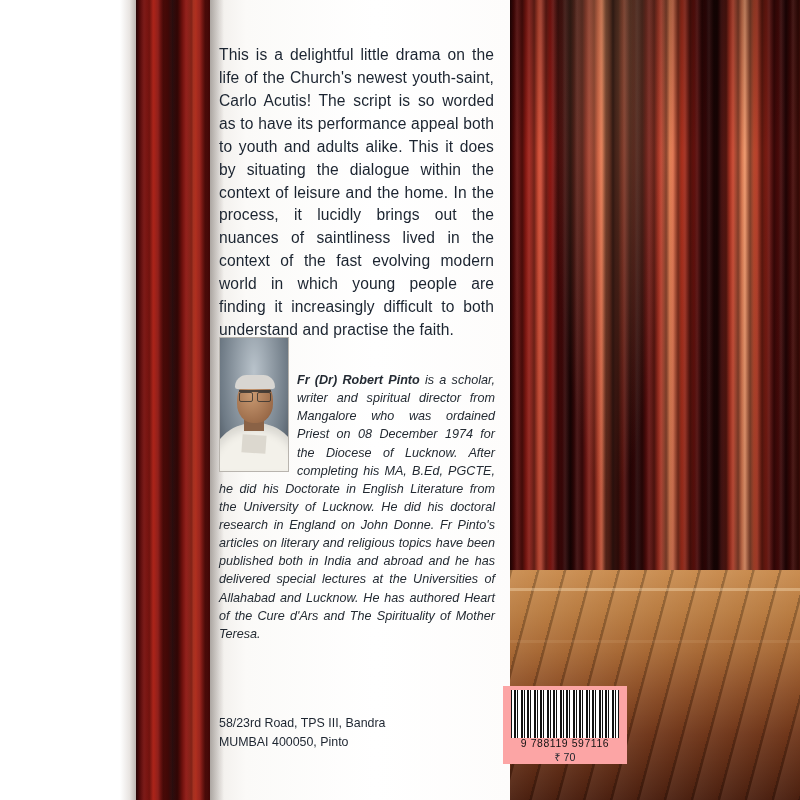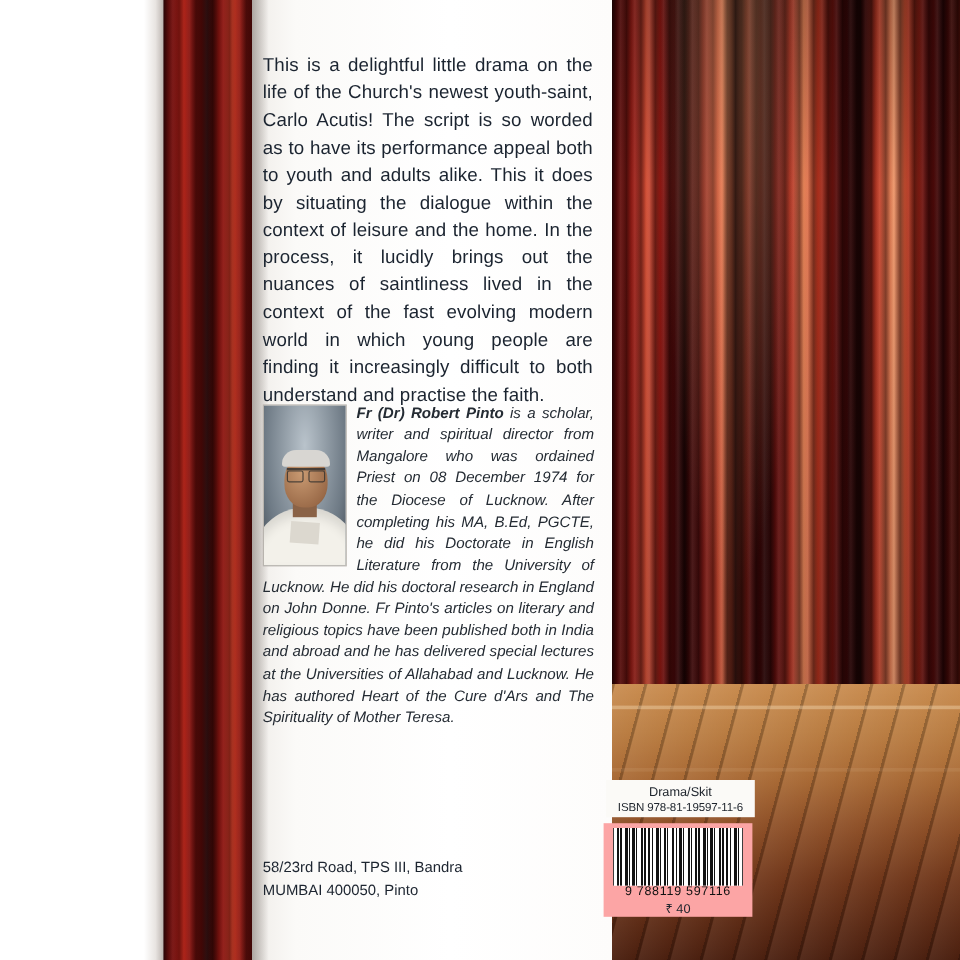"Fr (Dr) Robert Pinto is" .author-text { margin-top: none -> 36px }
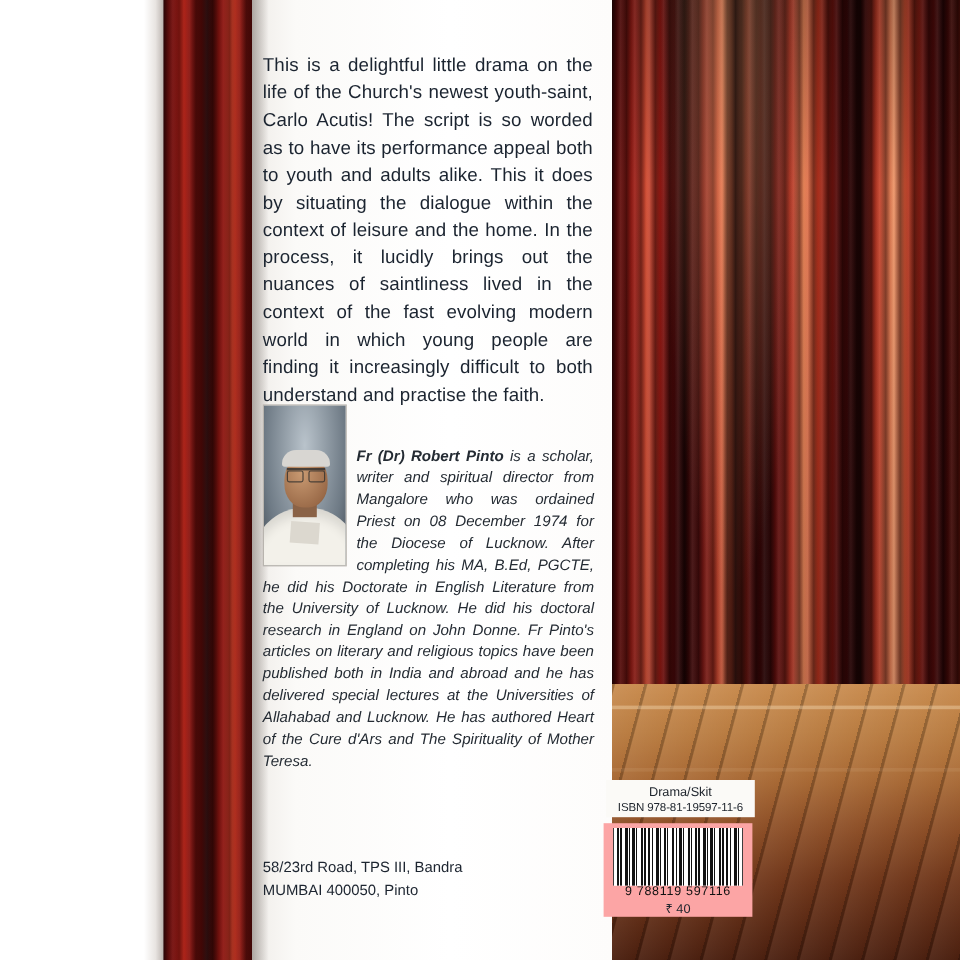"Drama/Skit" div.meta { html: <div> <div>Drama/Skit</div> <div>ISBN 978-81-19597-11-6</div> </div> -> none }
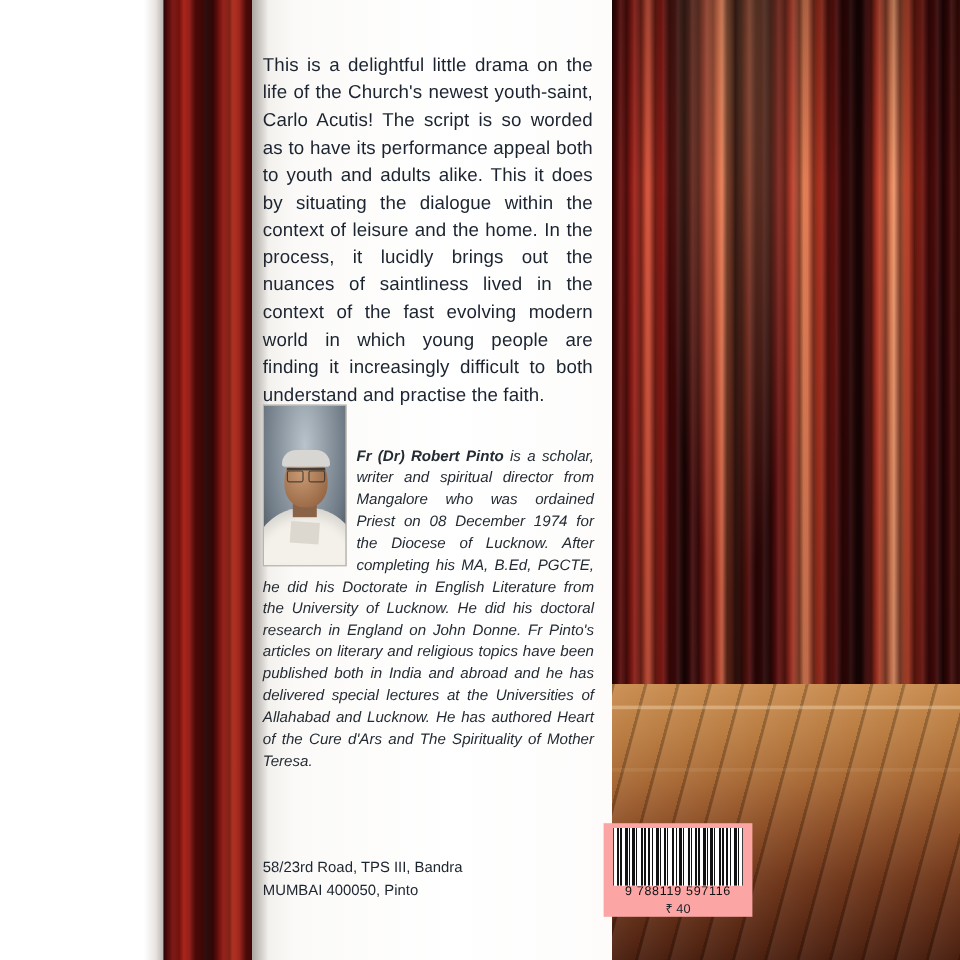"₹ 40" div.price { text: 40 -> 70 }
